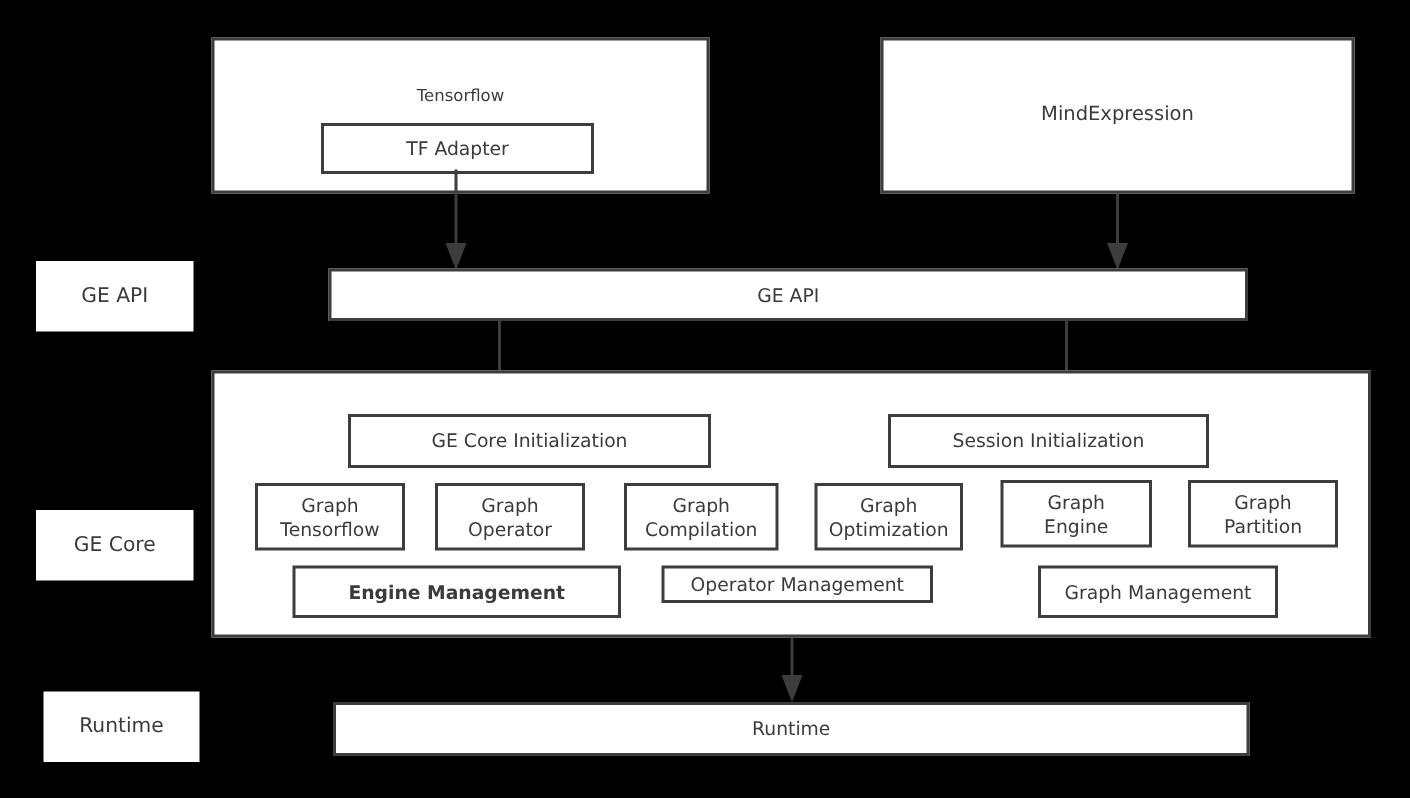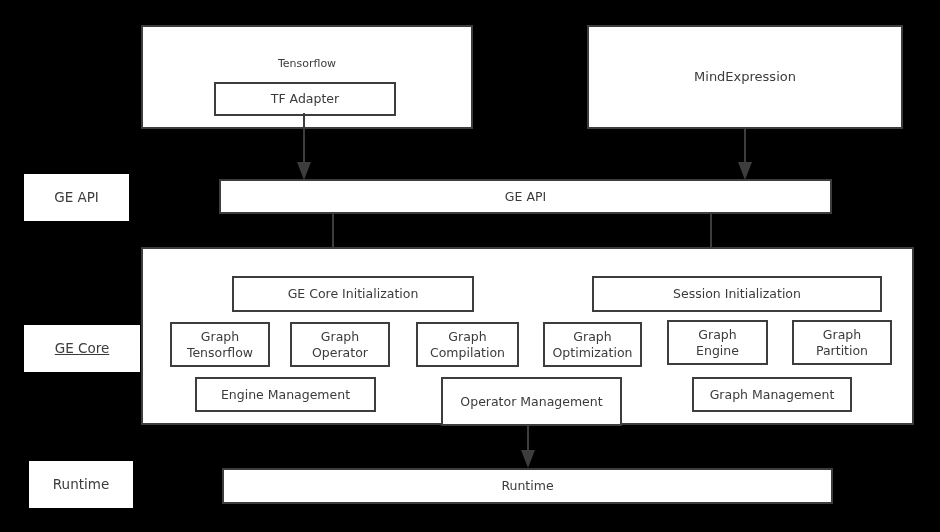"Session Initialization" div.box { width: 290px -> 214px }
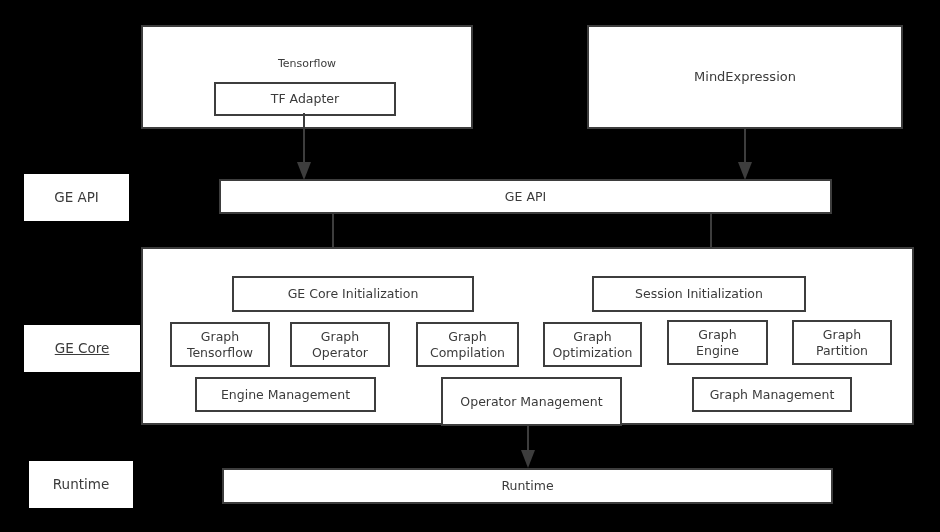"GE Core" div.box { text-decoration: underline -> none; top: 325px -> 340px; width: 116px -> 105px }
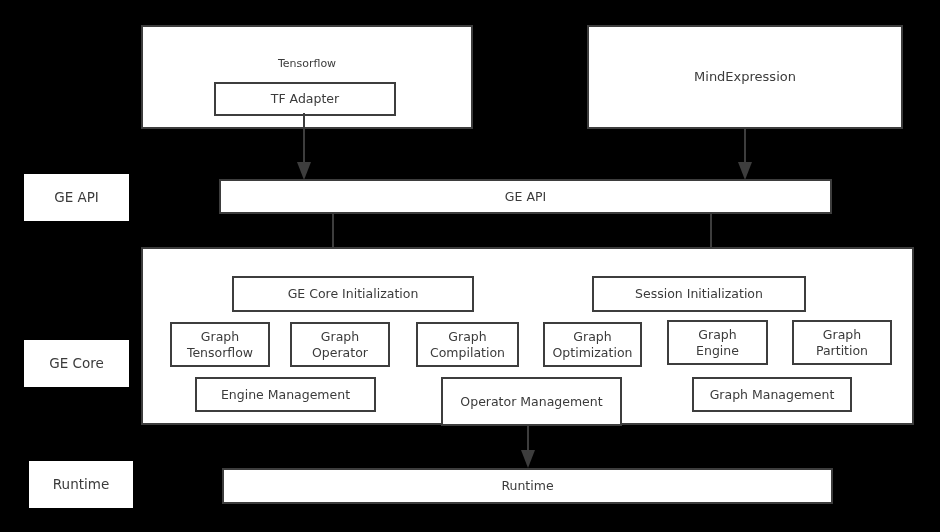"Engine Management" div.box { font-weight: none -> bold; width: 181px -> 219px }
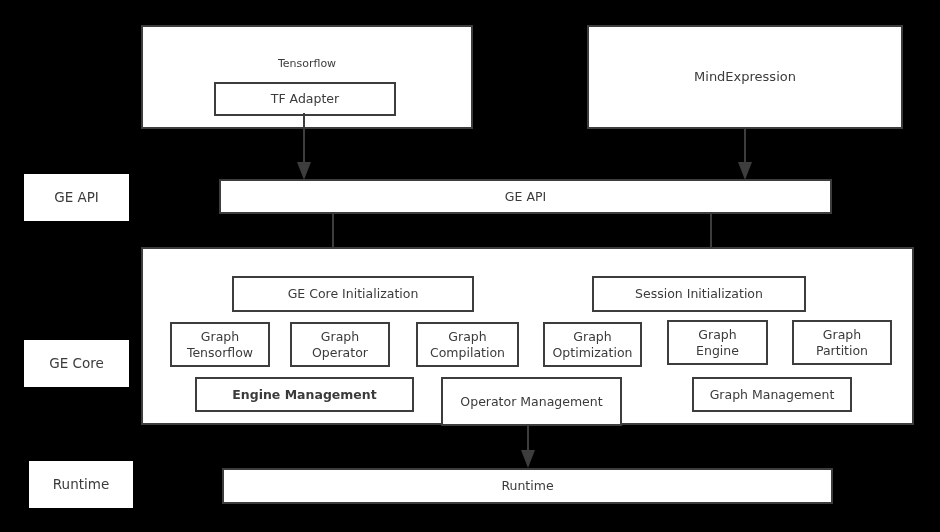"Operator Management" div.box { height: 49px -> 25px }
